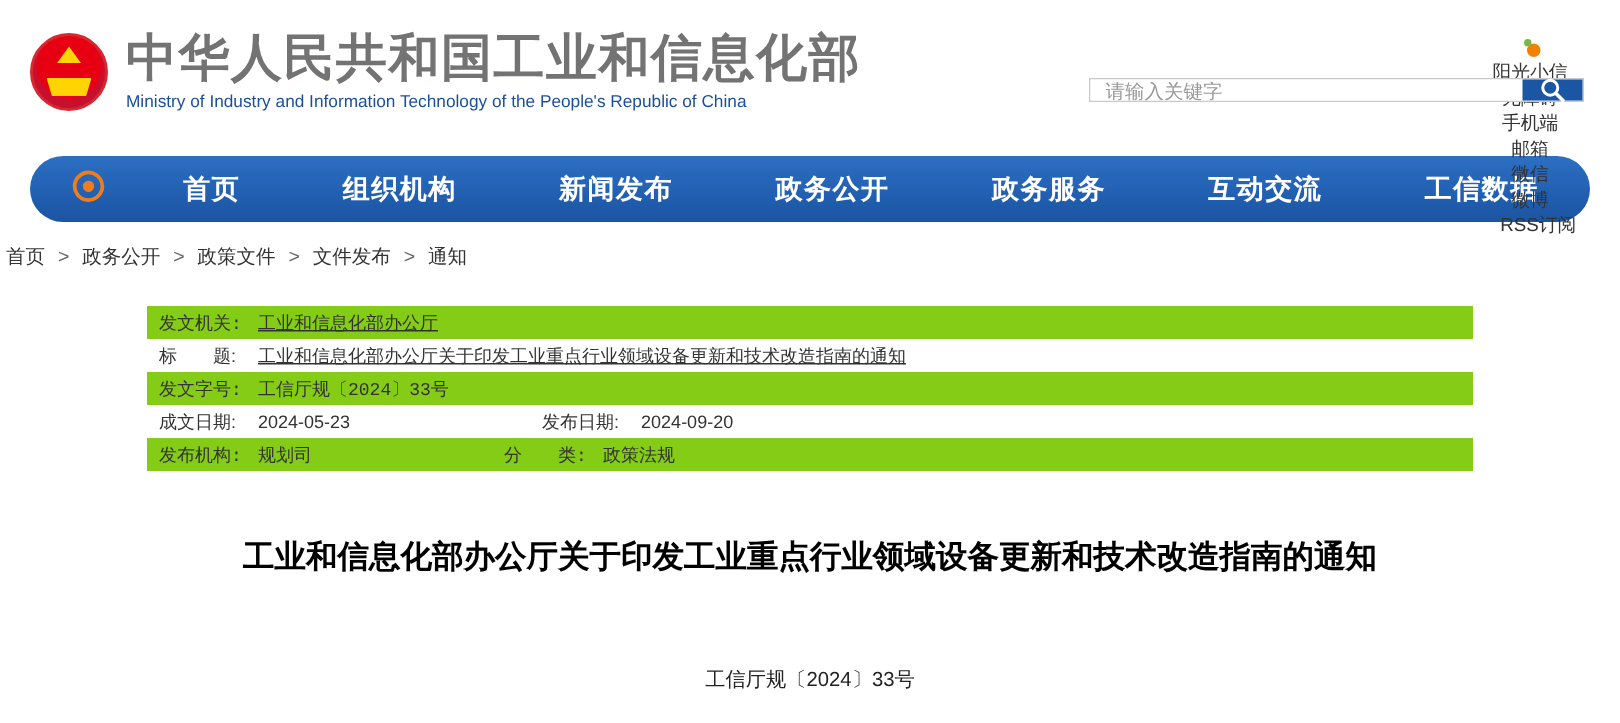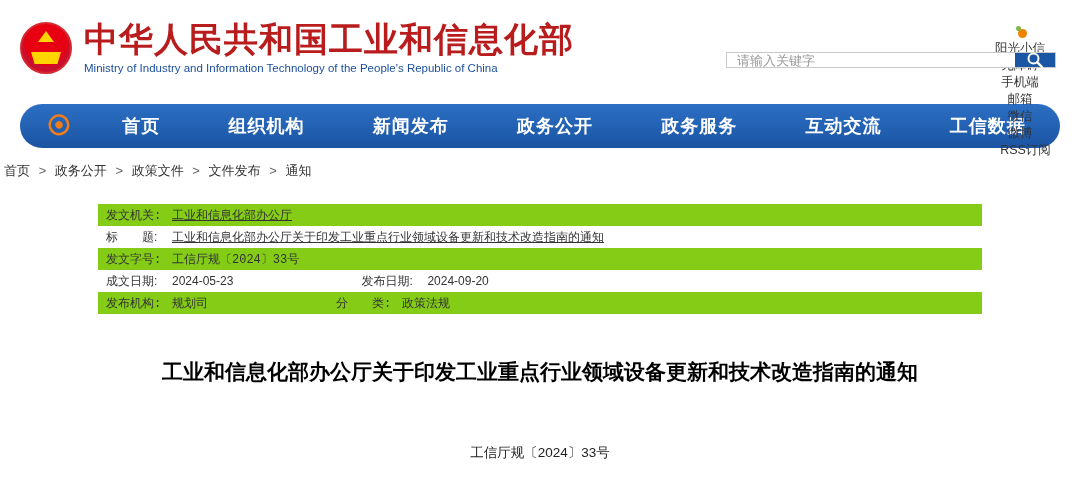"中华人民共和国工业和信息化部" .brand-text .cn { color: #b91c1c -> #737373 }
